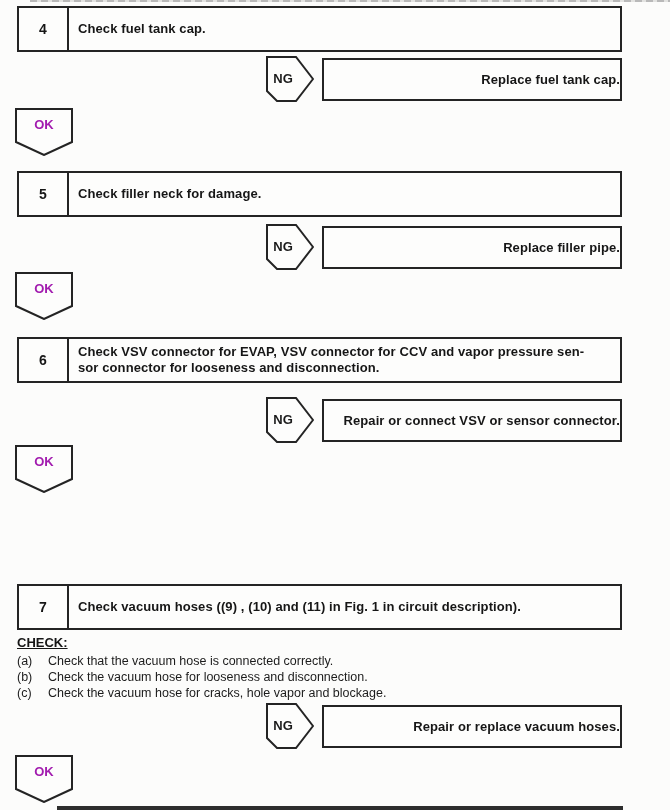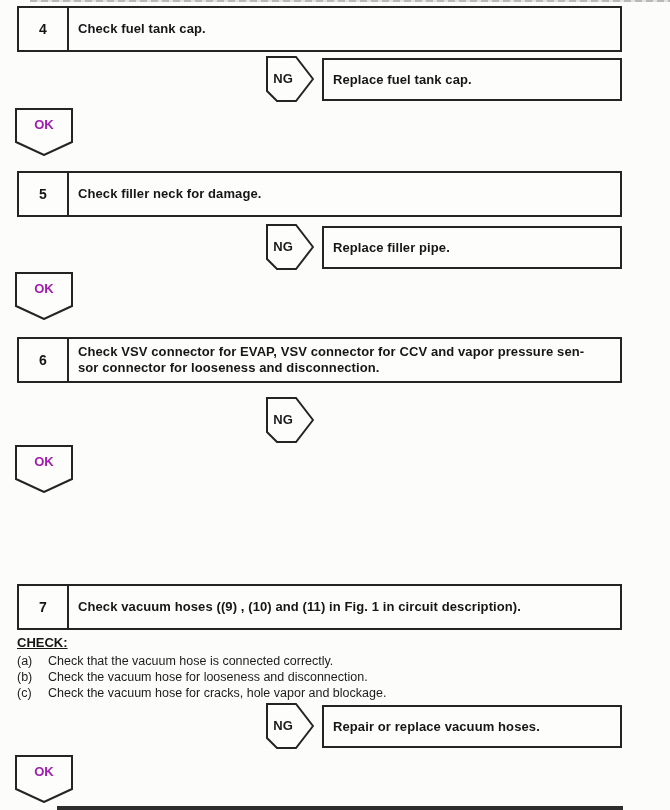"Replace fuel tank cap." .action-box { justify-content: none -> flex-end }
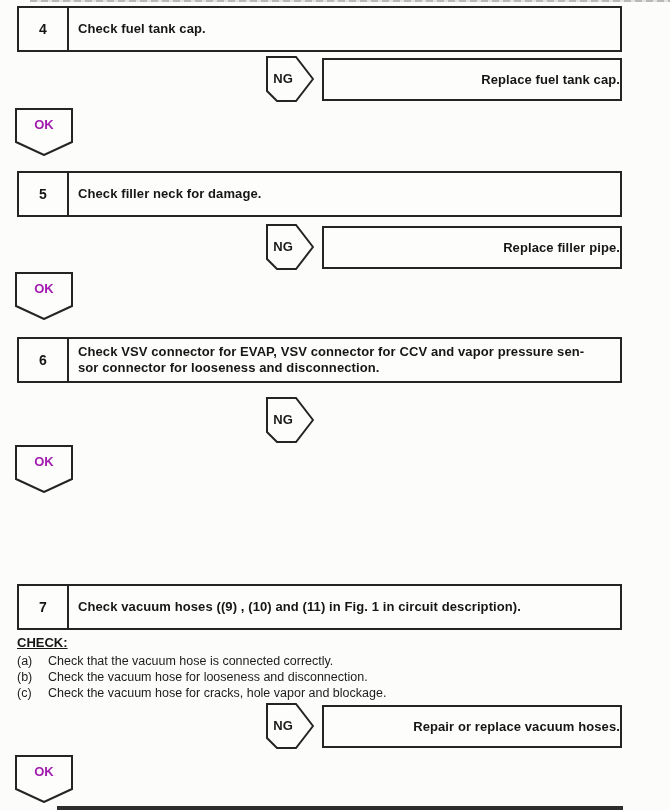"Repair or connect VSV or" div.action-box { html: none -> <div> <span>Repair or connect VSV or sensor connector.</span> </div> }
